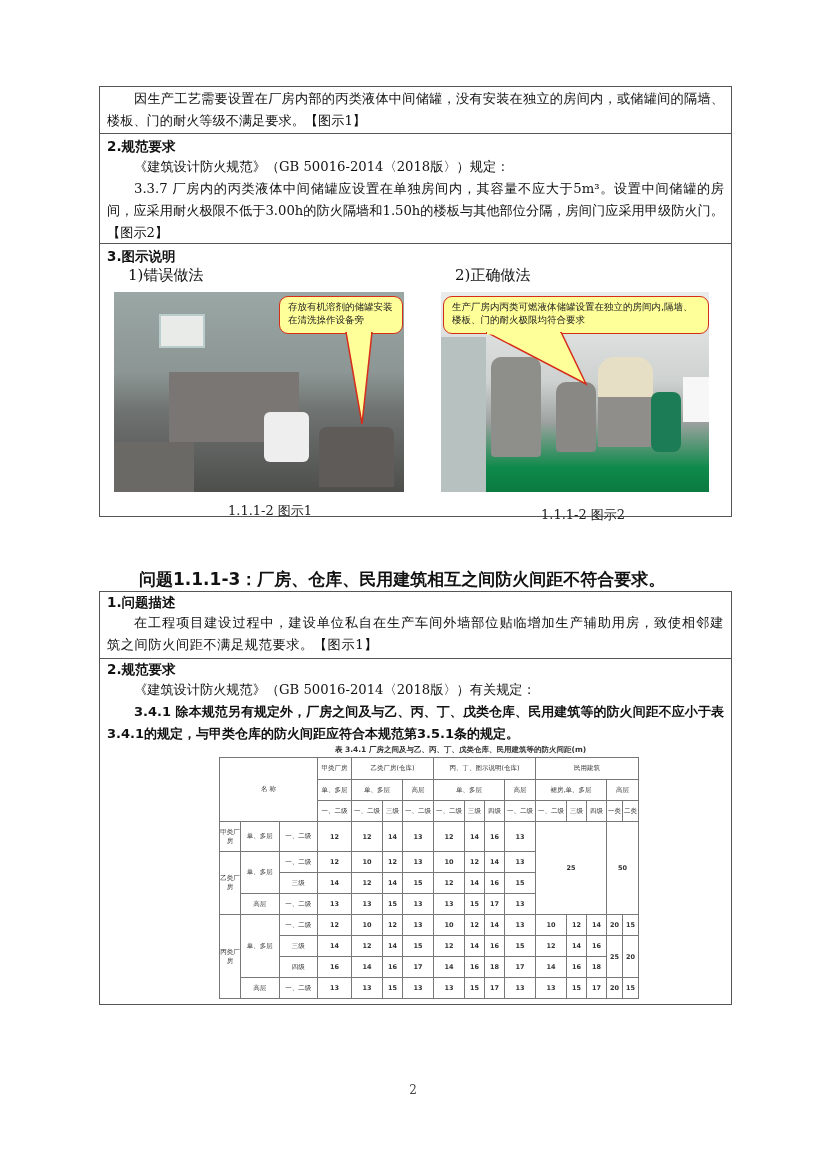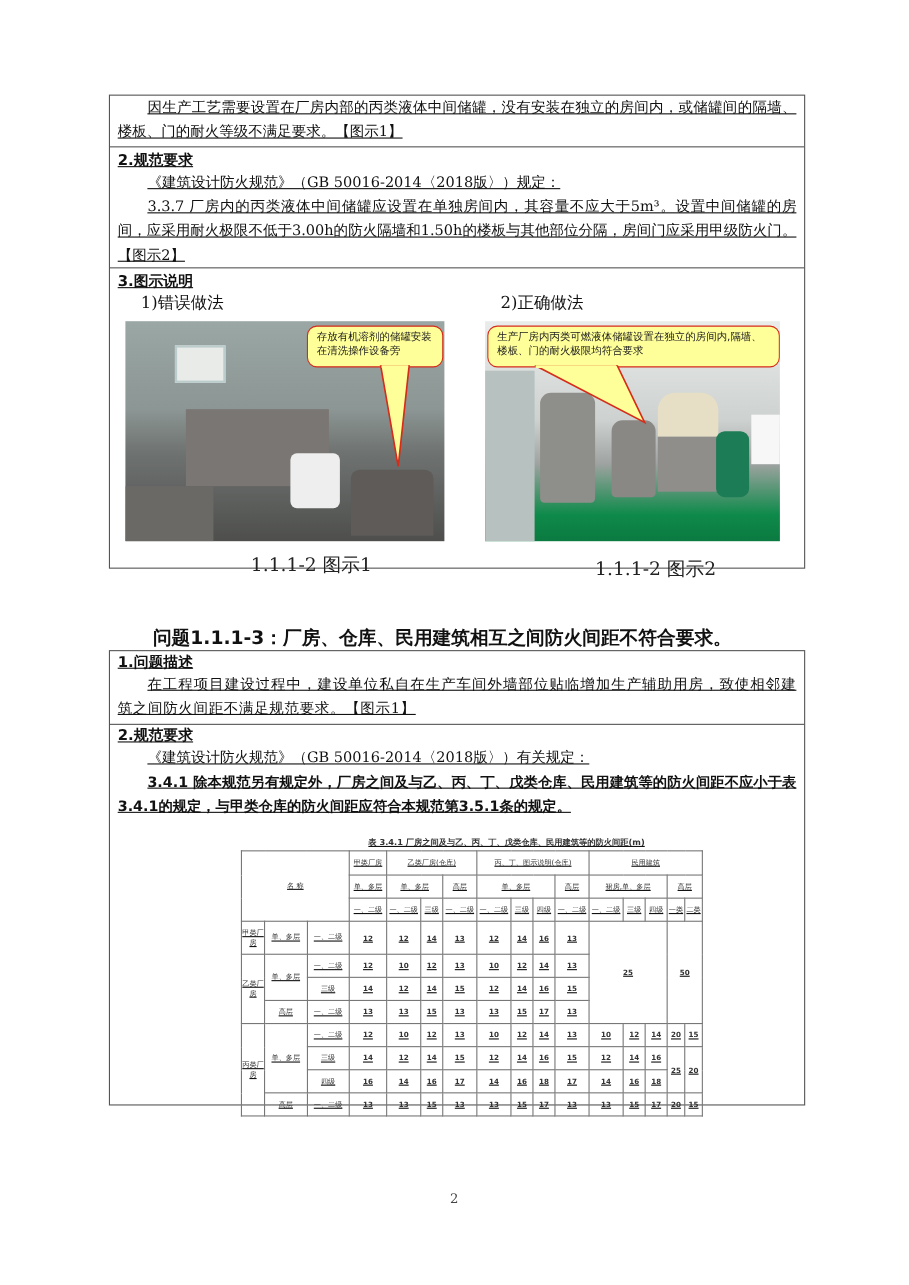"因生产工艺需要设置在厂房内部的丙类液体中间储罐，没有安装在独立的房间内，或储罐间" .box { text-decoration: underline -> none }
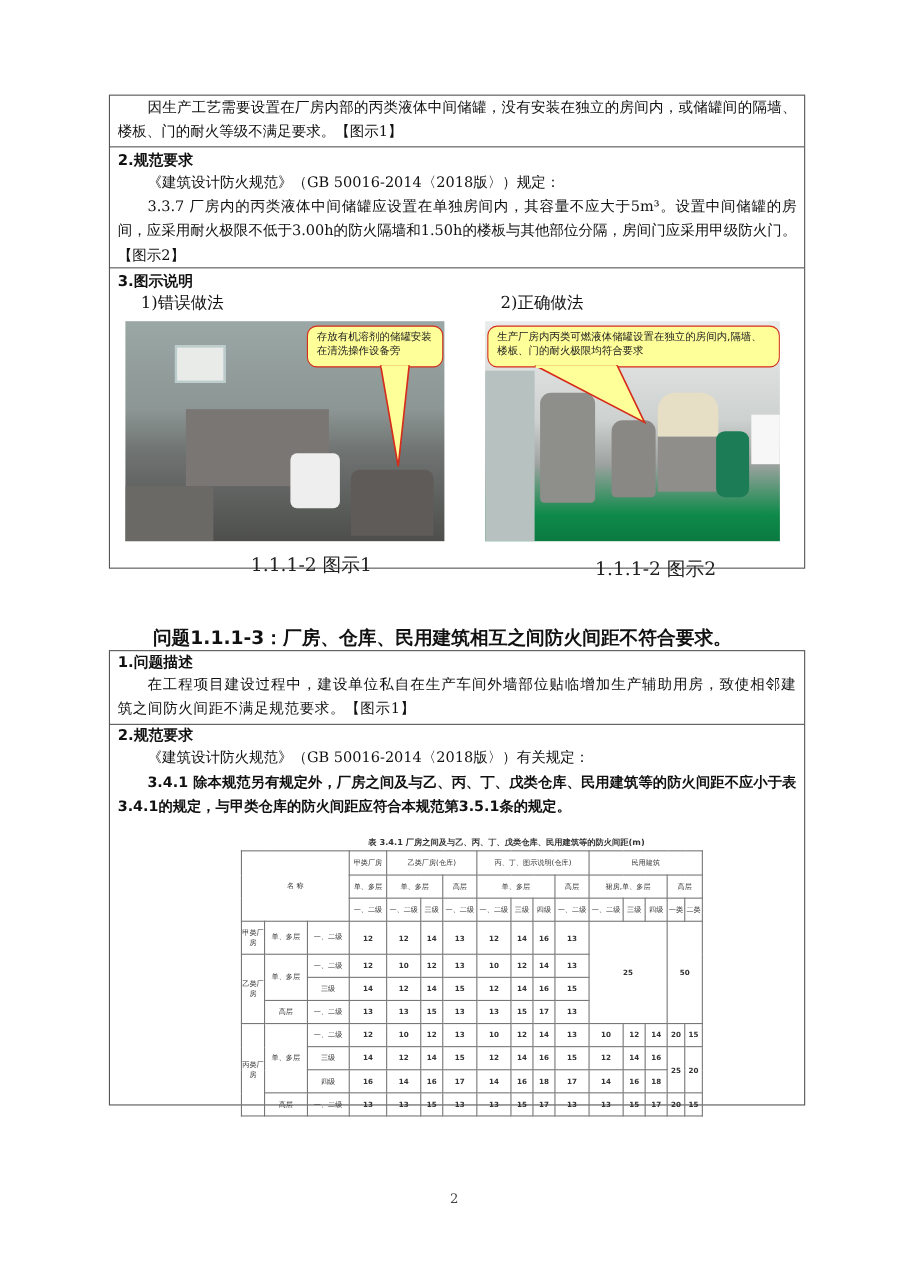"1.1.1-2 图示1" .cap { font-size: 17px -> 13px }
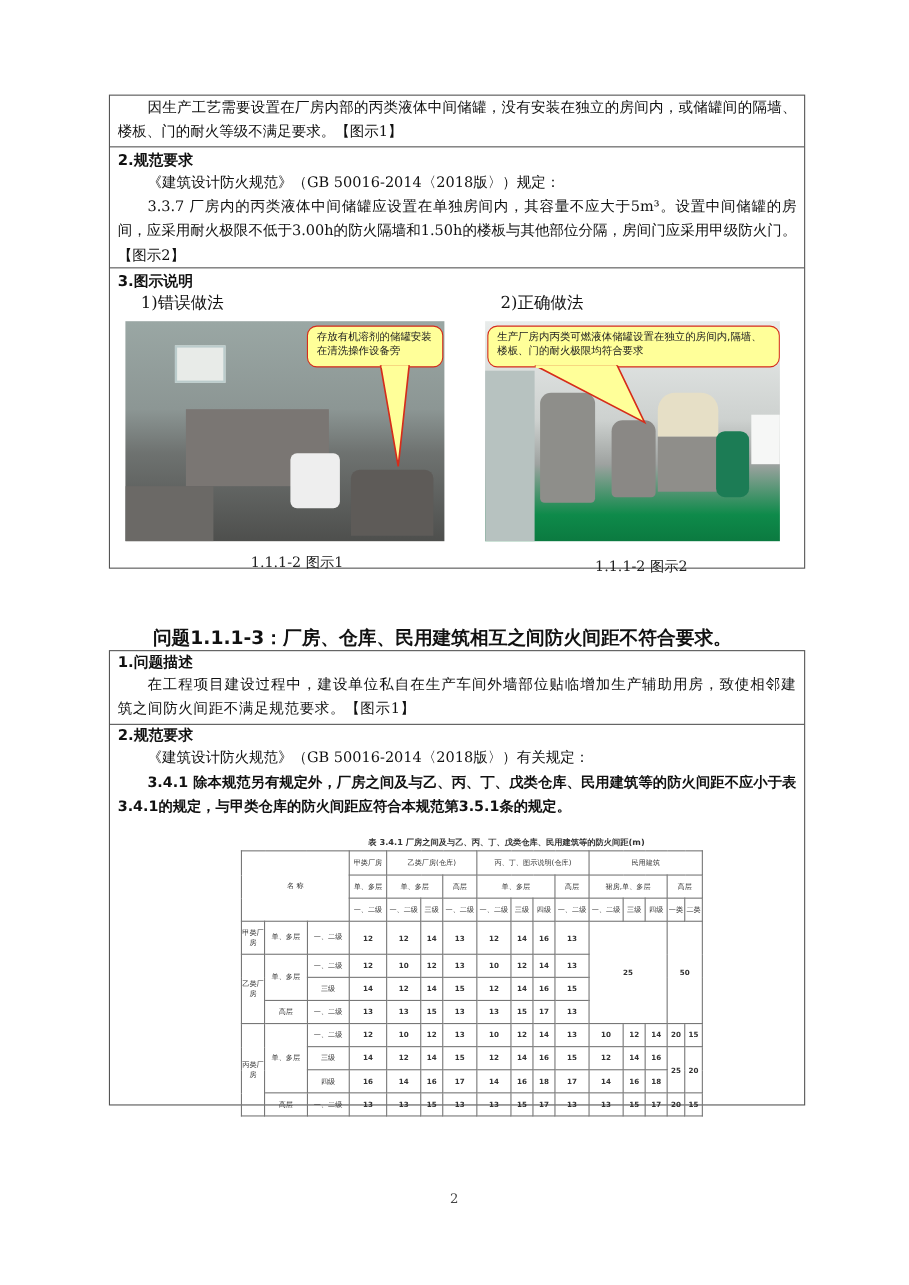"表 3.4.1 厂房之间及与乙、丙、丁、戊类仓库、民用建筑等的防火间距(m)" .tbl-title { margin: 16px 0 2px 90px -> 0 0 2px 90px }
